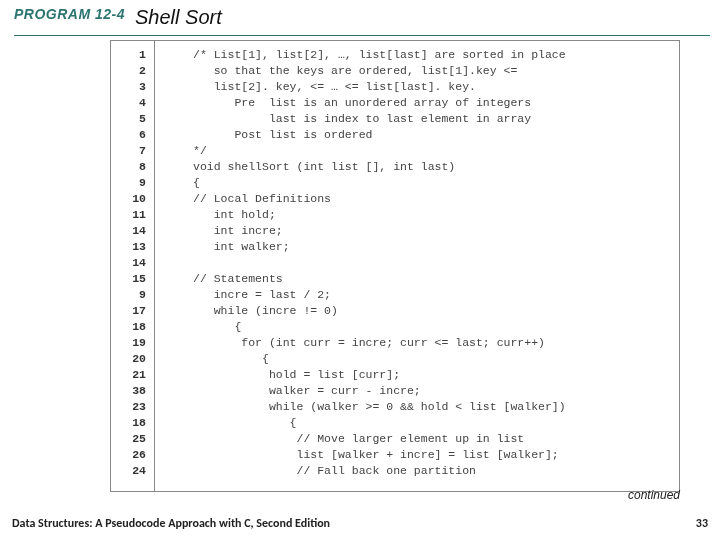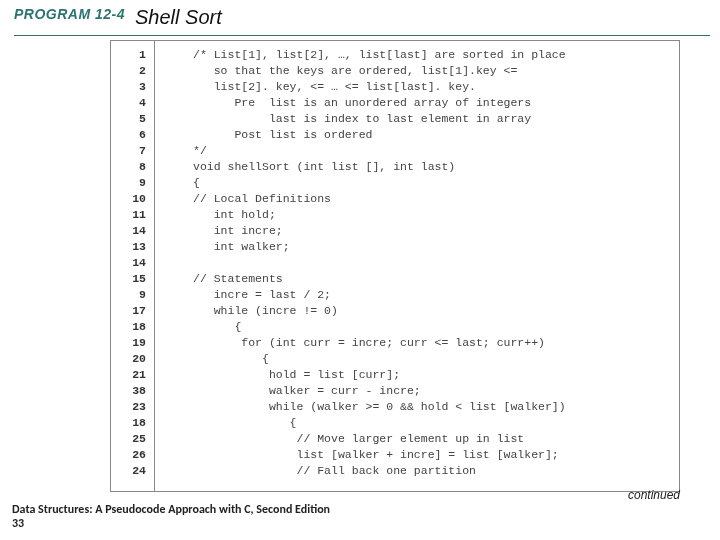"Data Structures: A Pseudocode Approach" .footer { flex-direction: column -> none }
